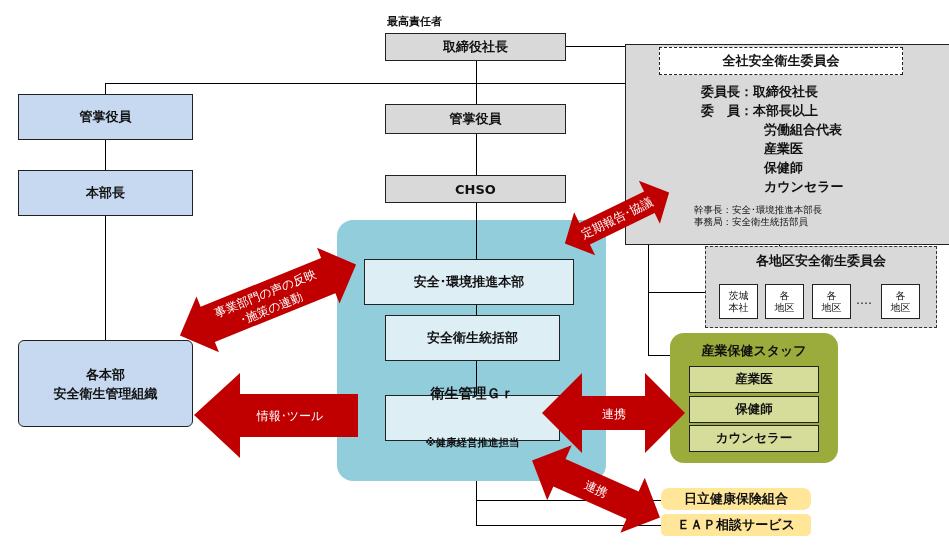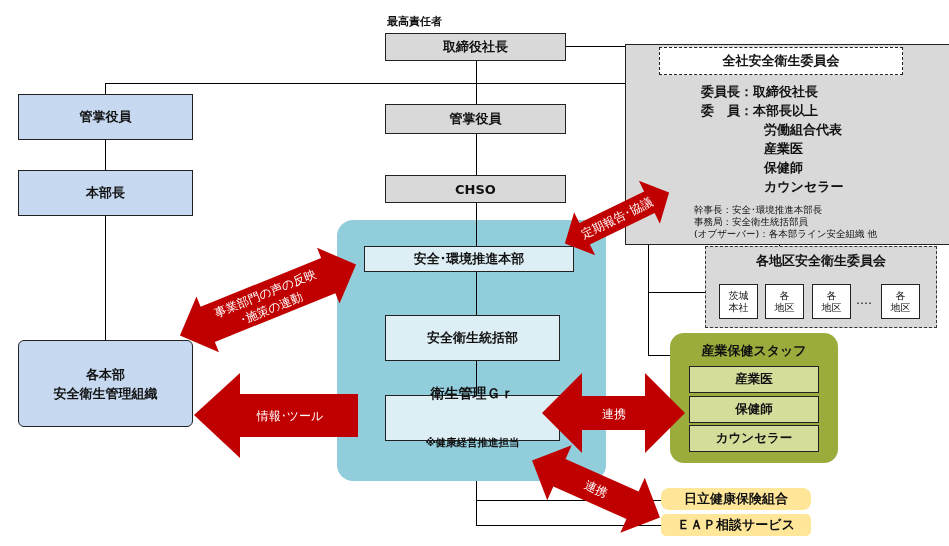"(オブザーバー)：各本部ライン安全組織 他" div { html: <div>(オブザーバー)：各本部ライン安全組織 他</div> -> none }
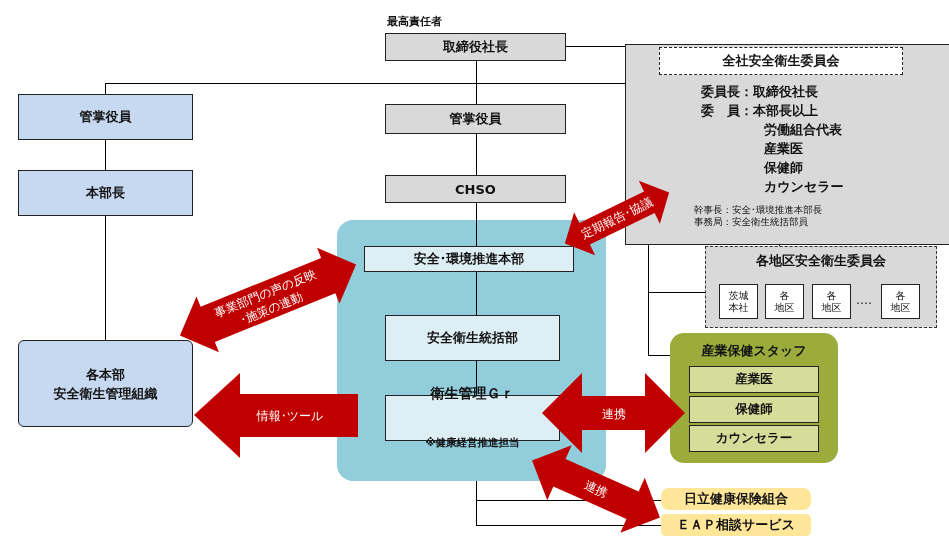"安全･環境推進本部" div.abs { height: 26px -> 46px; top: 246px -> 259px }
